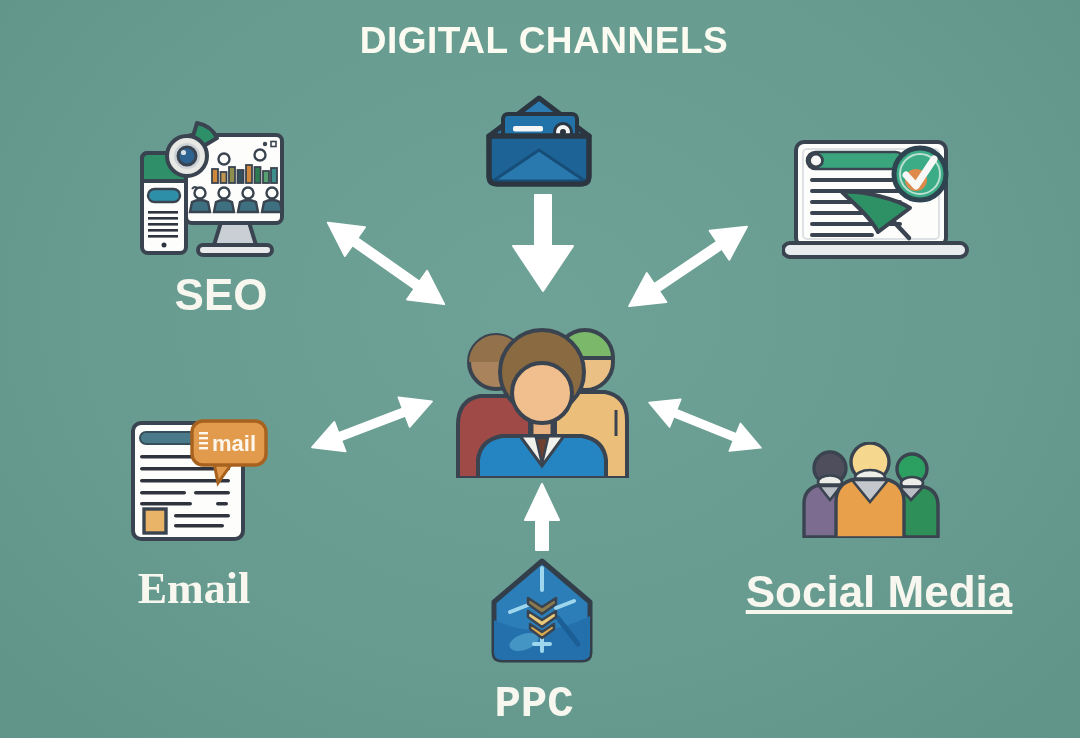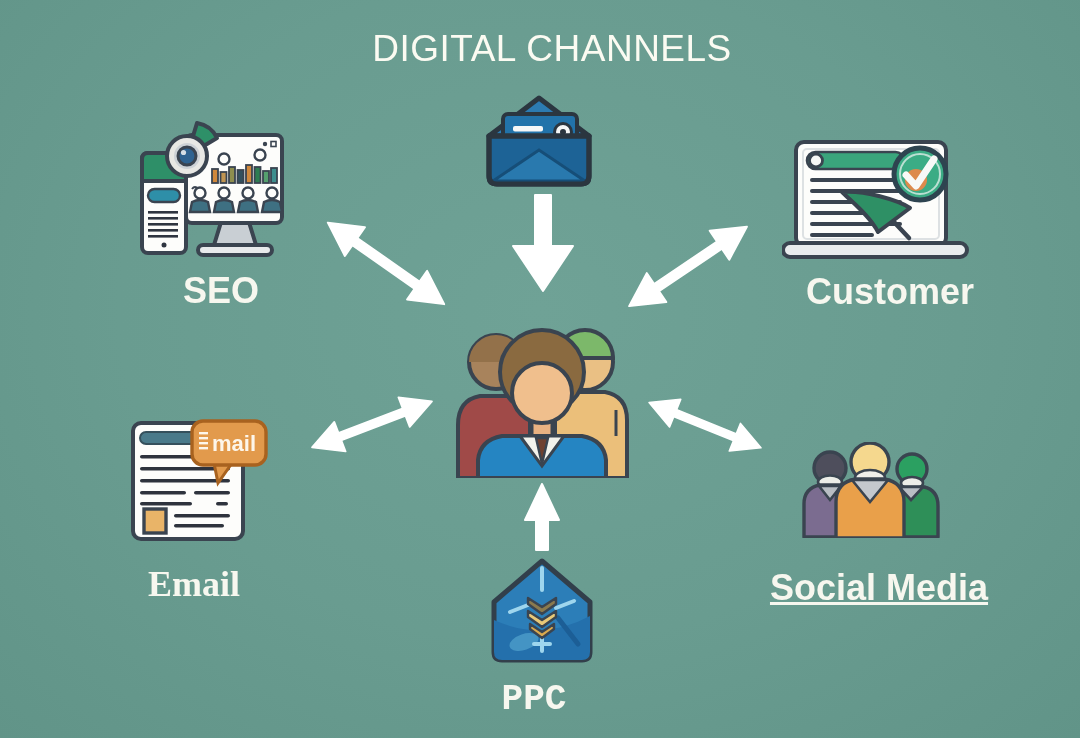"DIGITAL CHANNELS" .title { font-weight: 400 -> 700; margin: 12px -> 4px }
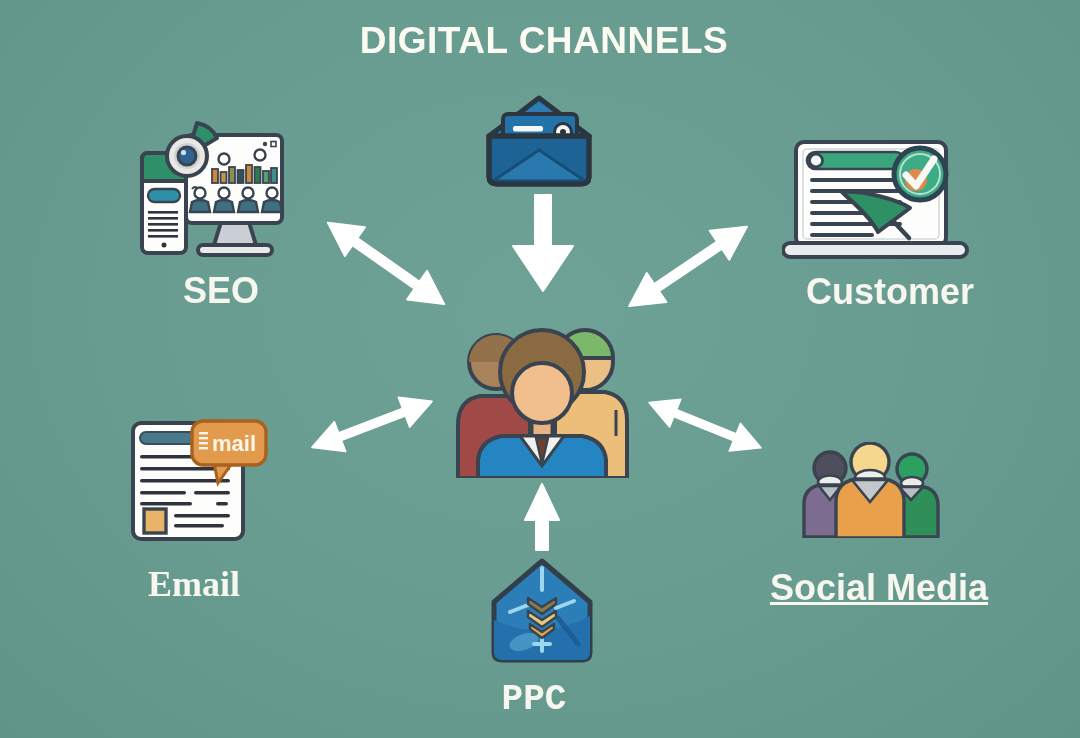"SEO" .label { font-size: 36px -> 44px }
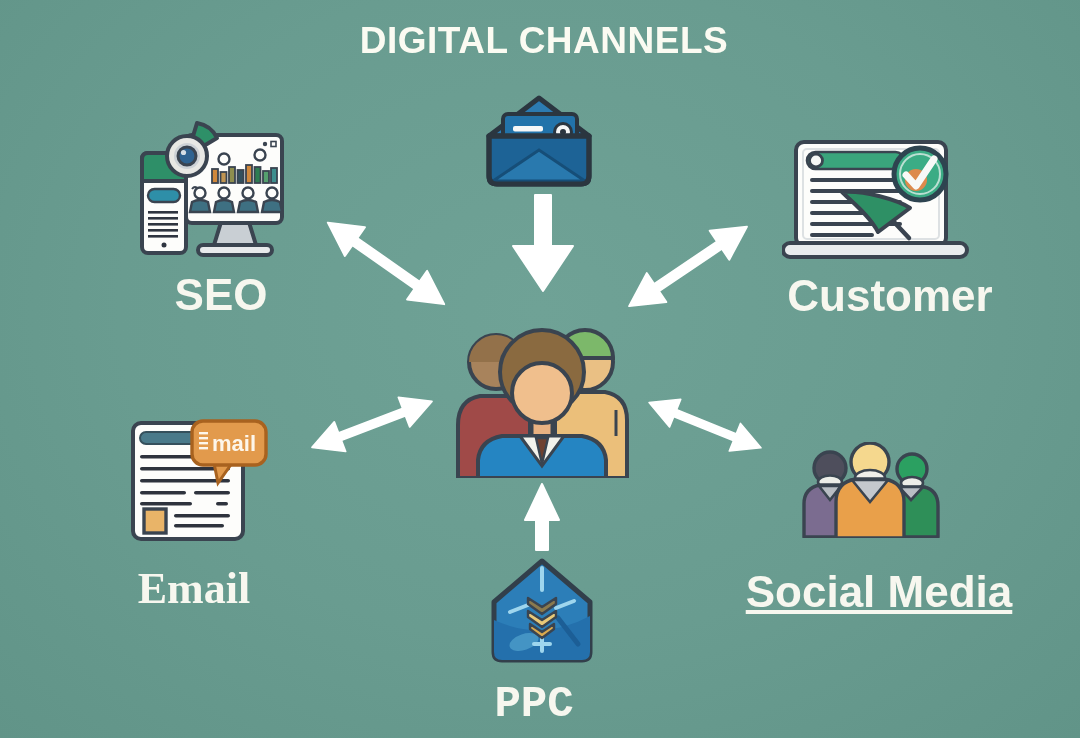"Customer" div.label { html: <div>Customer</div> -> none }
